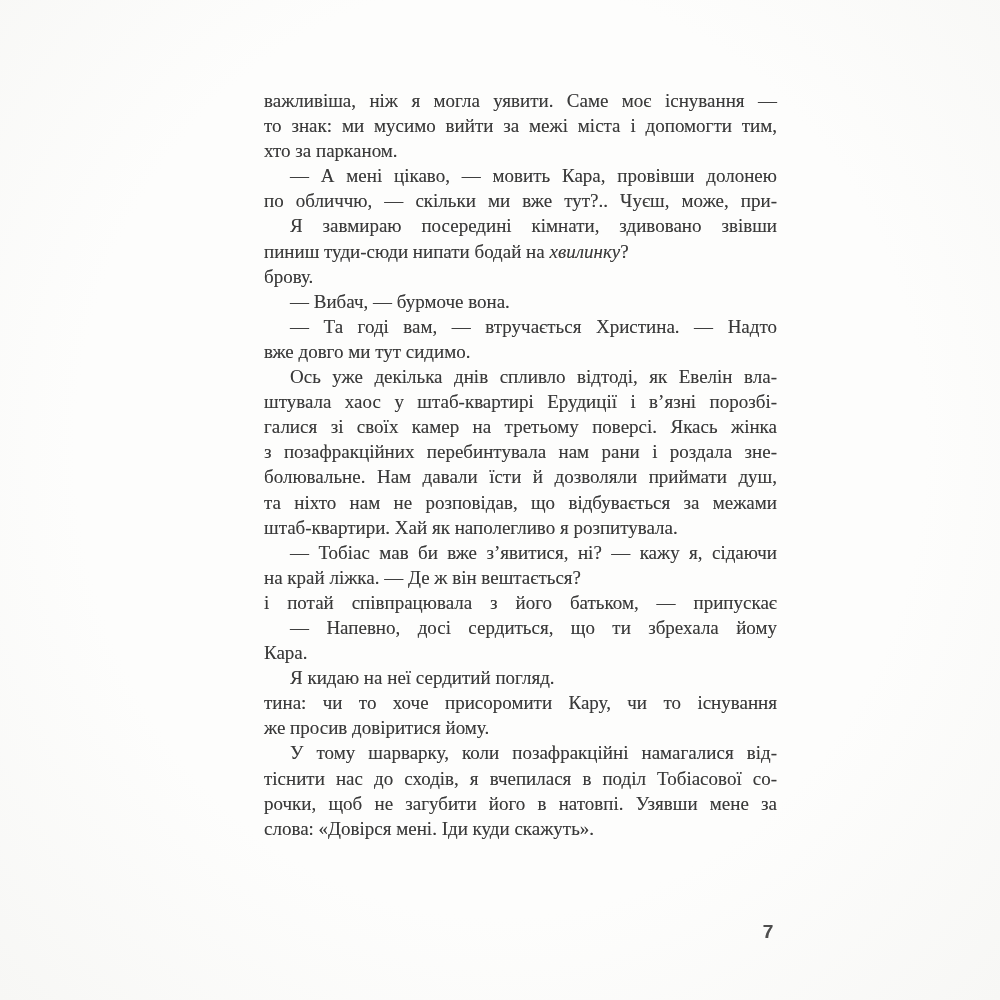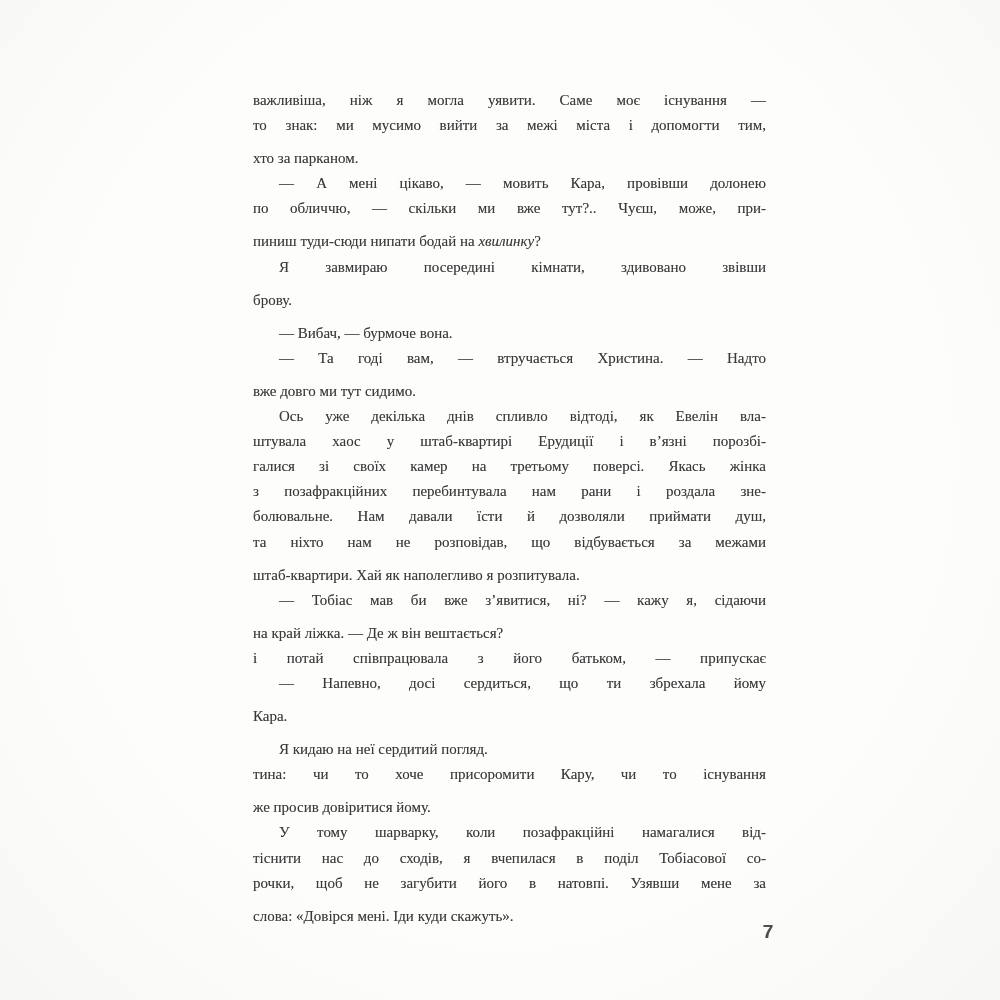"важливіша, ніж я могла уявити." .text-block { font-size: 15px -> 19px; left: 253px -> 264px }
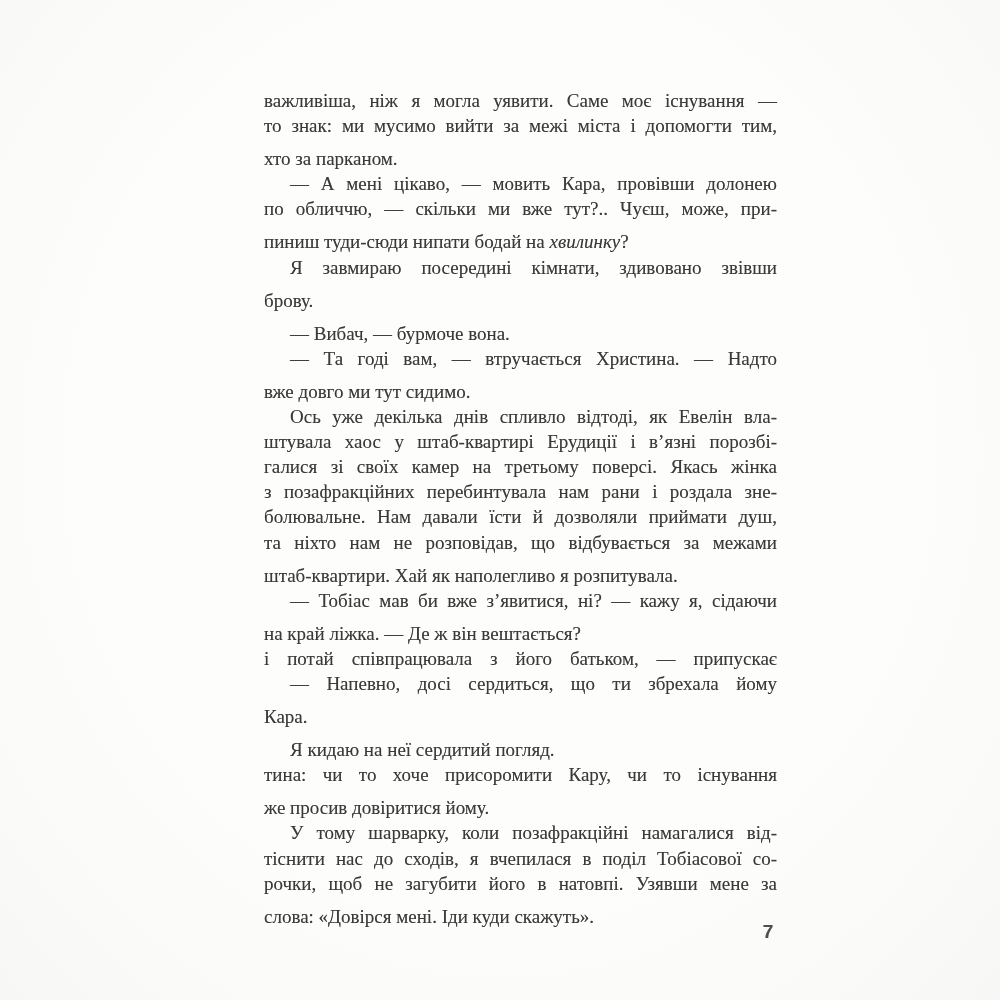"хто за парканом." .line.para-end { margin-top: 8px -> none }
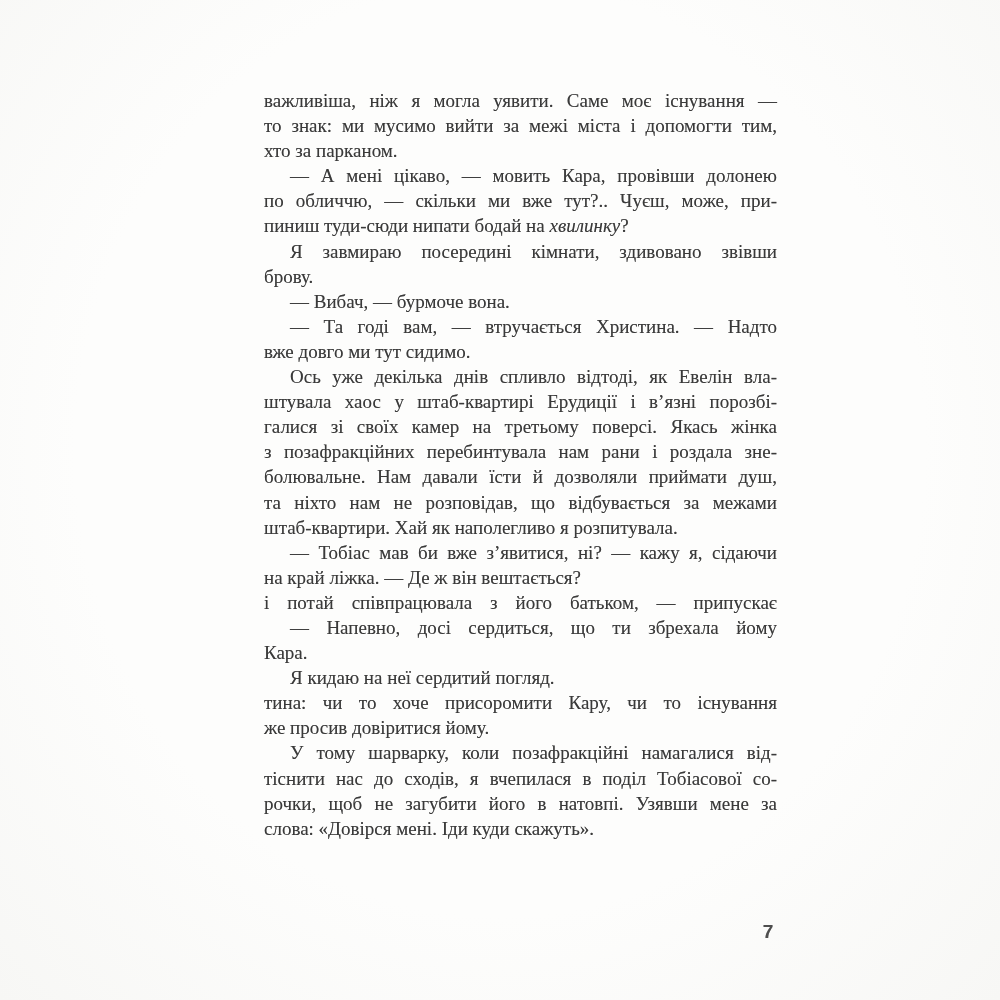"пиниш туди-сюди нипати бодай на" div.line { order: before "Я завмираю посередині кімнати, здивовано" -> after "Я завмираю посередині кімнати, здивовано" }
